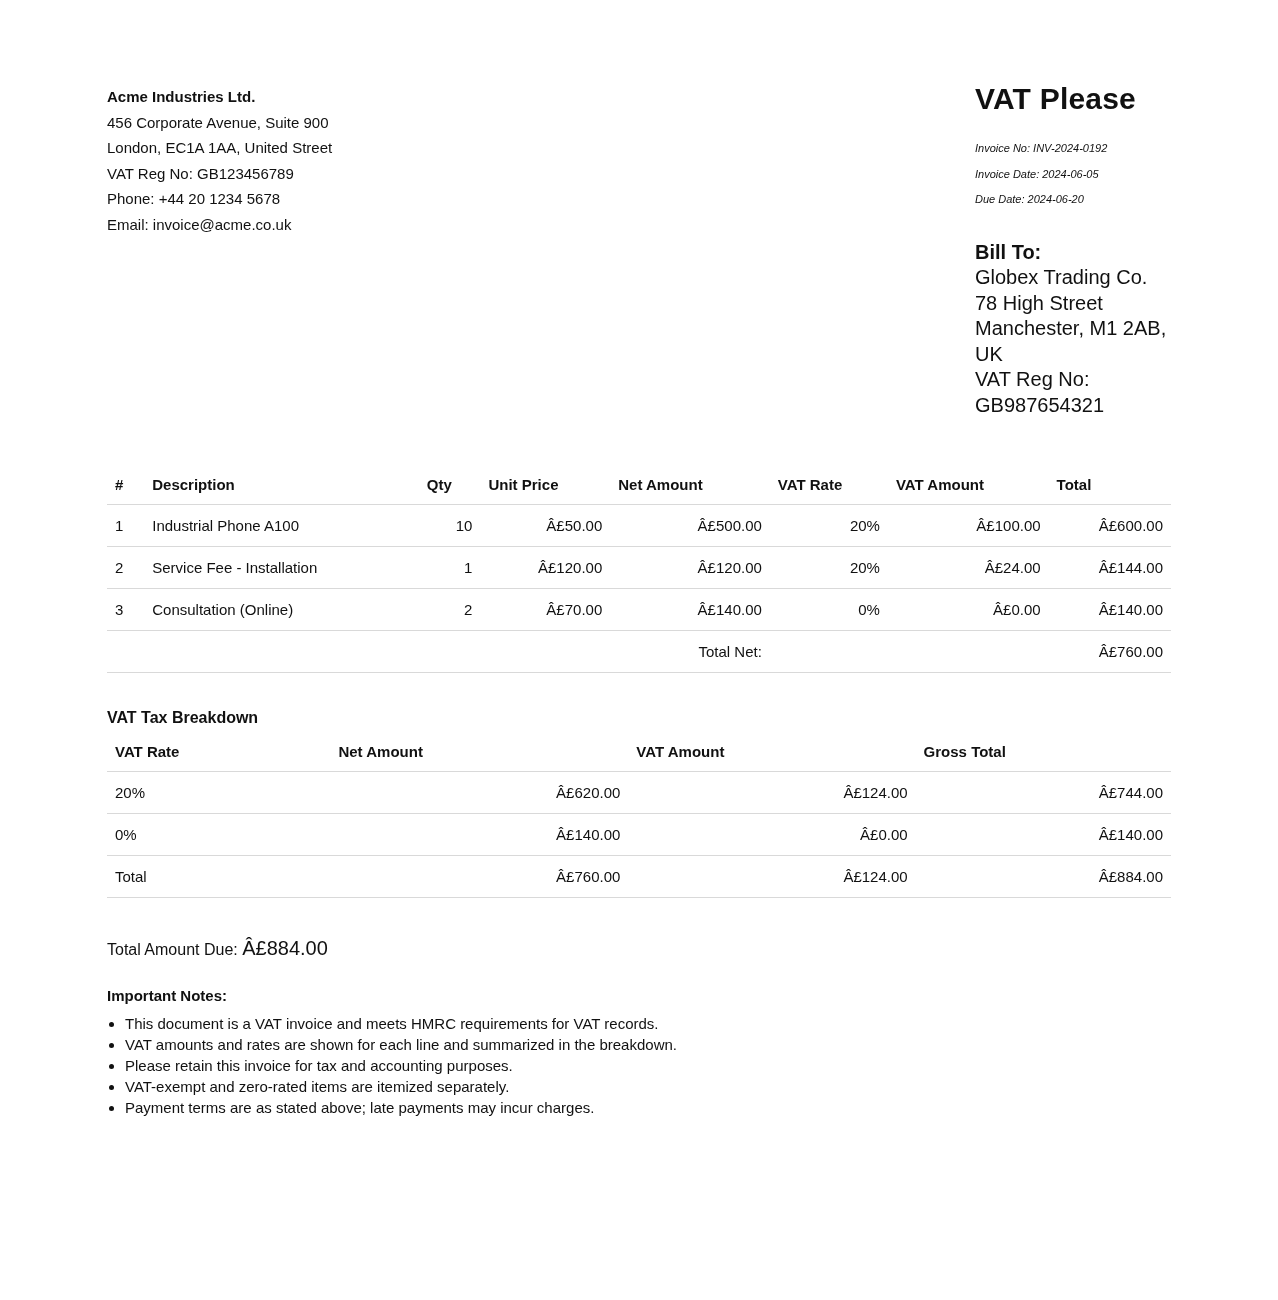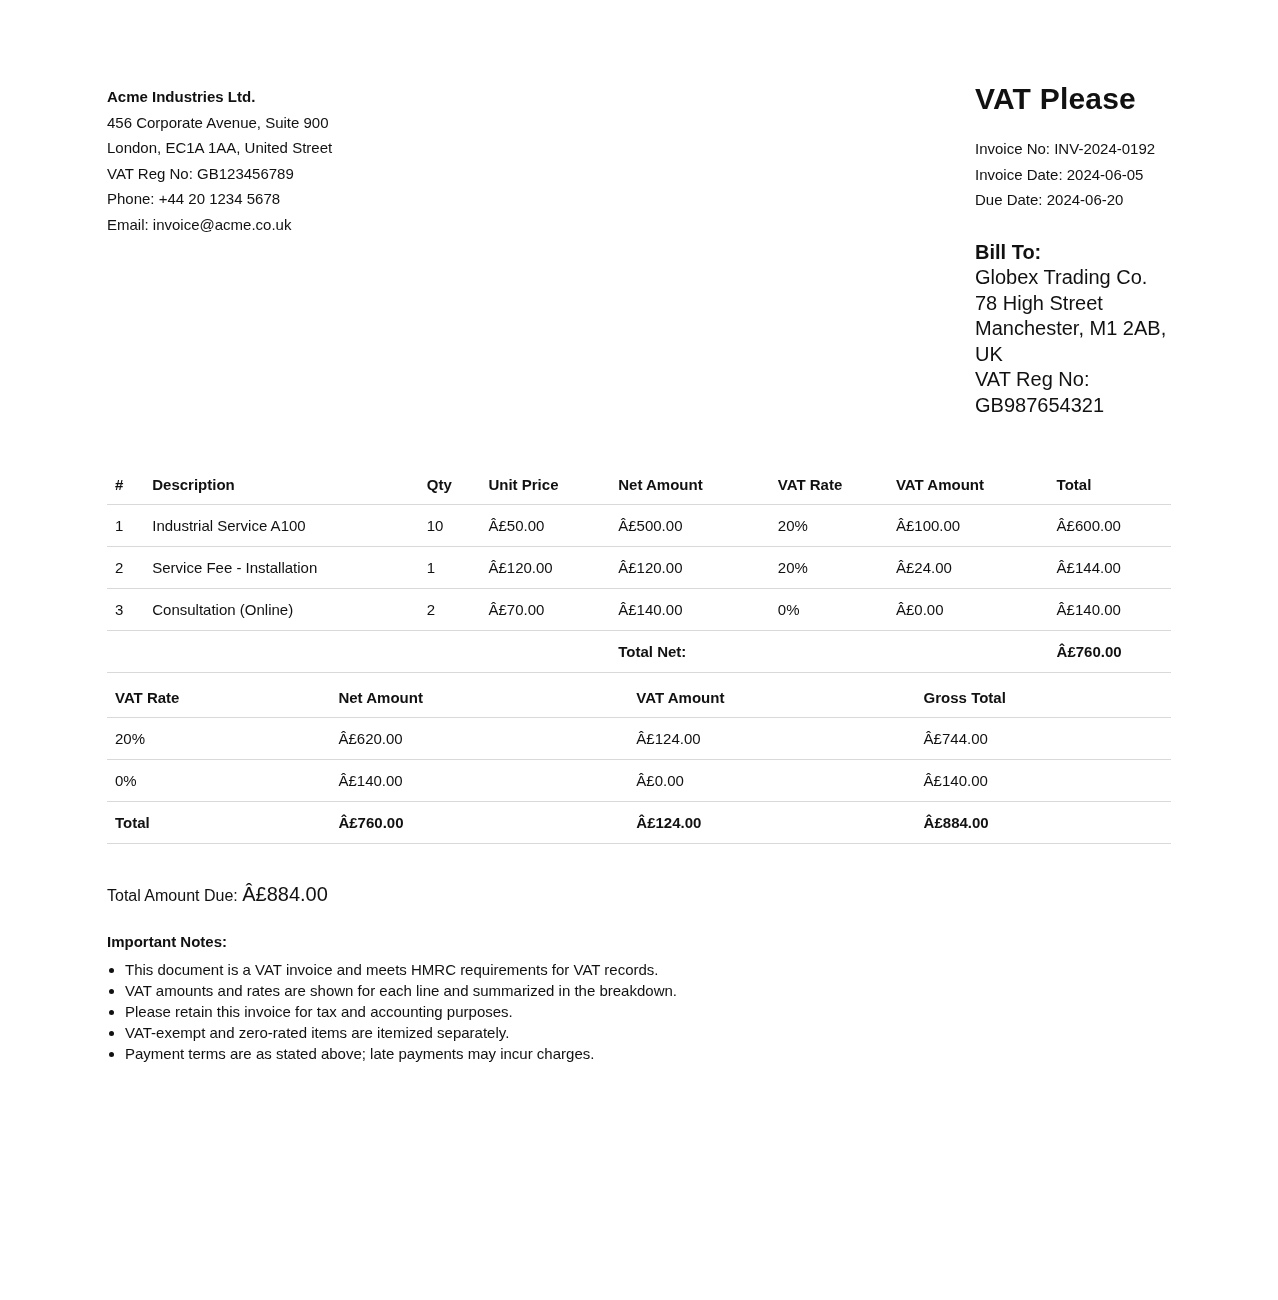"Invoice No: INV-2024-0192" .invoice-meta { font-size: 15px -> 11px; font-style: none -> italic }
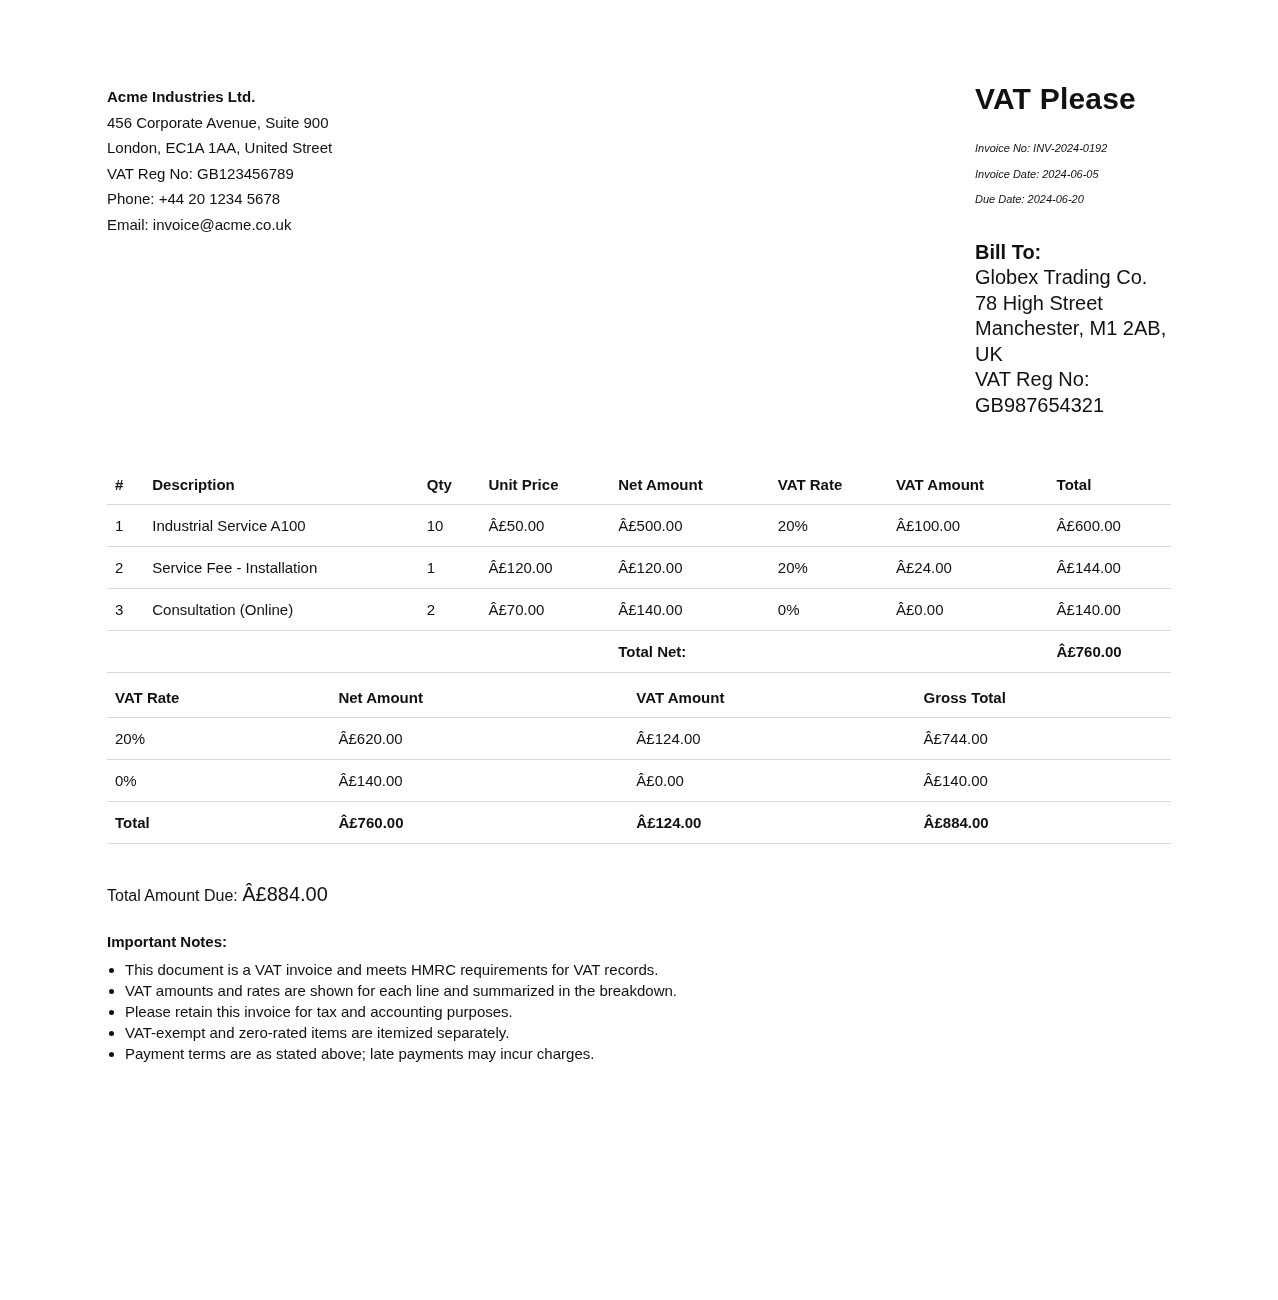"Industrial Service A100" td { text: Service -> Phone }
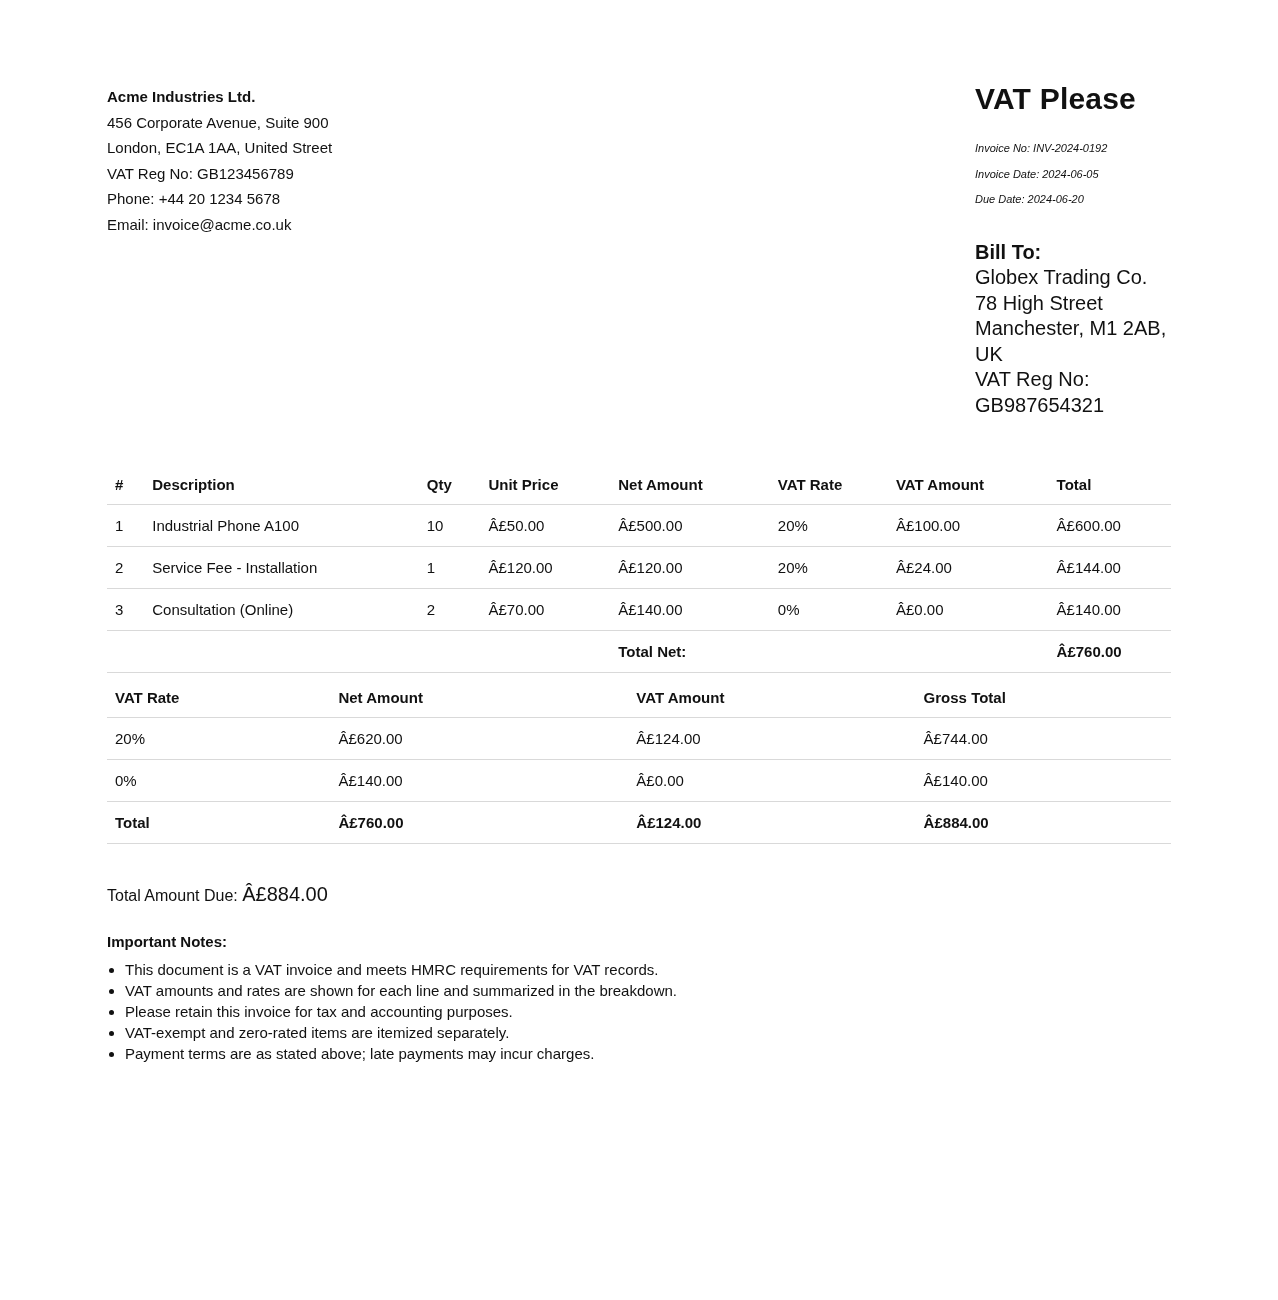"10" .num { text-align: none -> right }
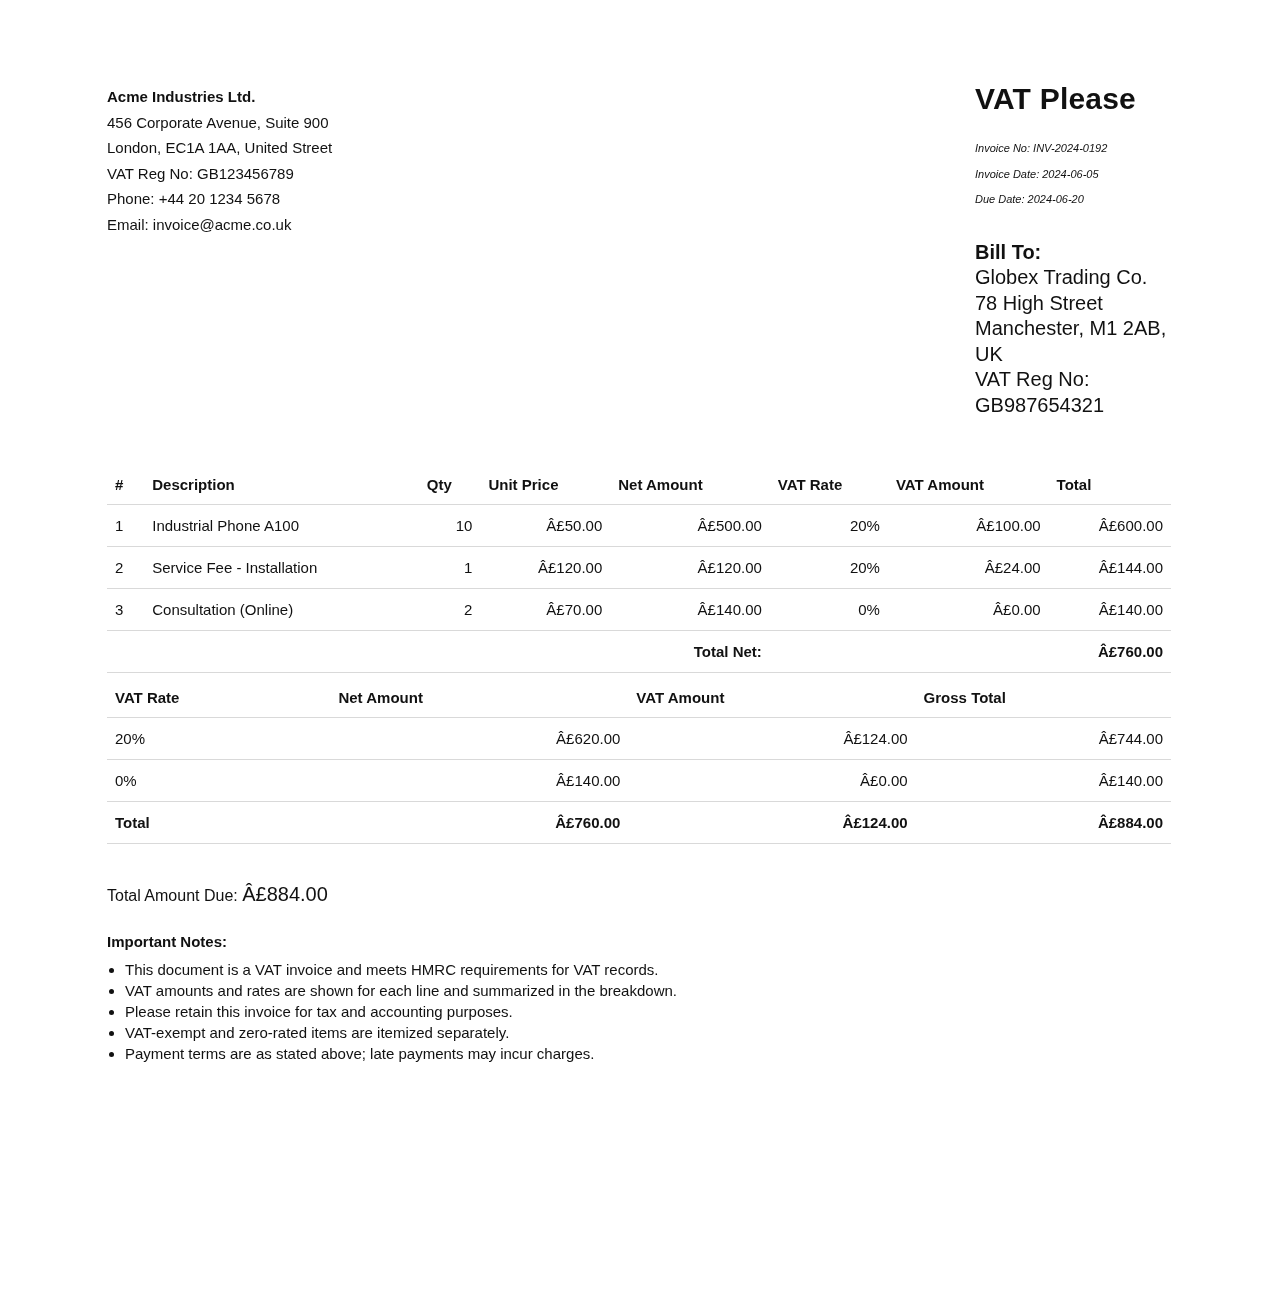"Total Net:" .bold { font-weight: 700 -> 400 }
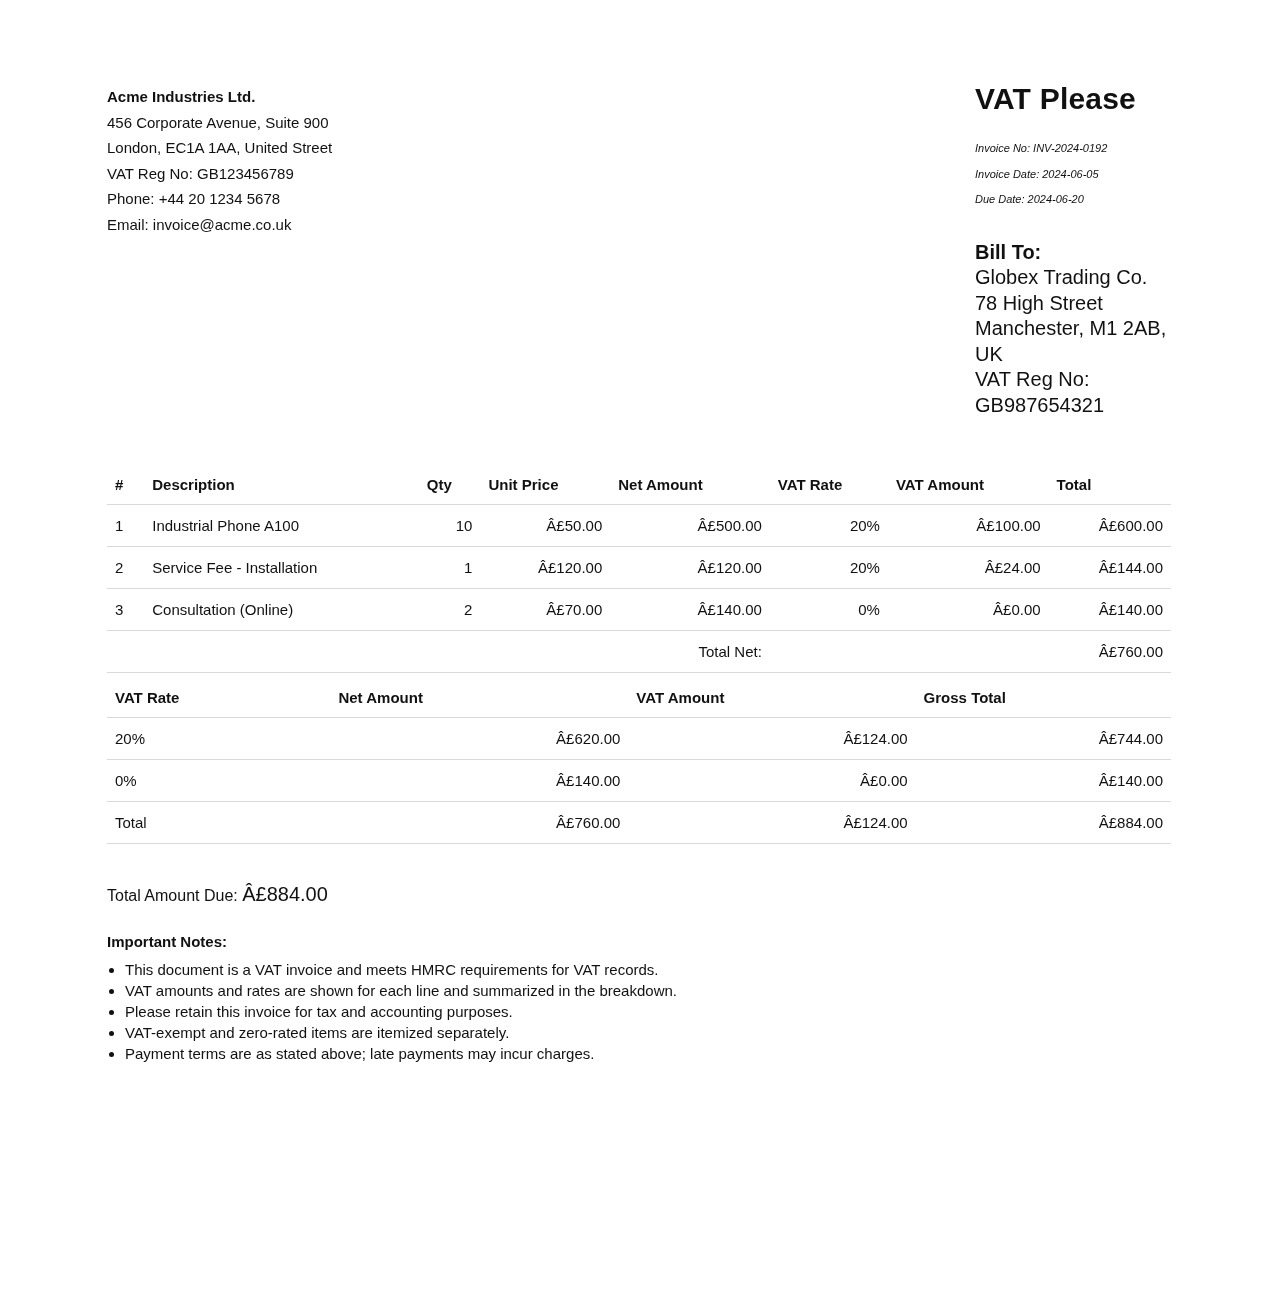"VAT Tax Breakdown" div.section-title { html: none -> <div>VAT Tax Breakdown</div> }
